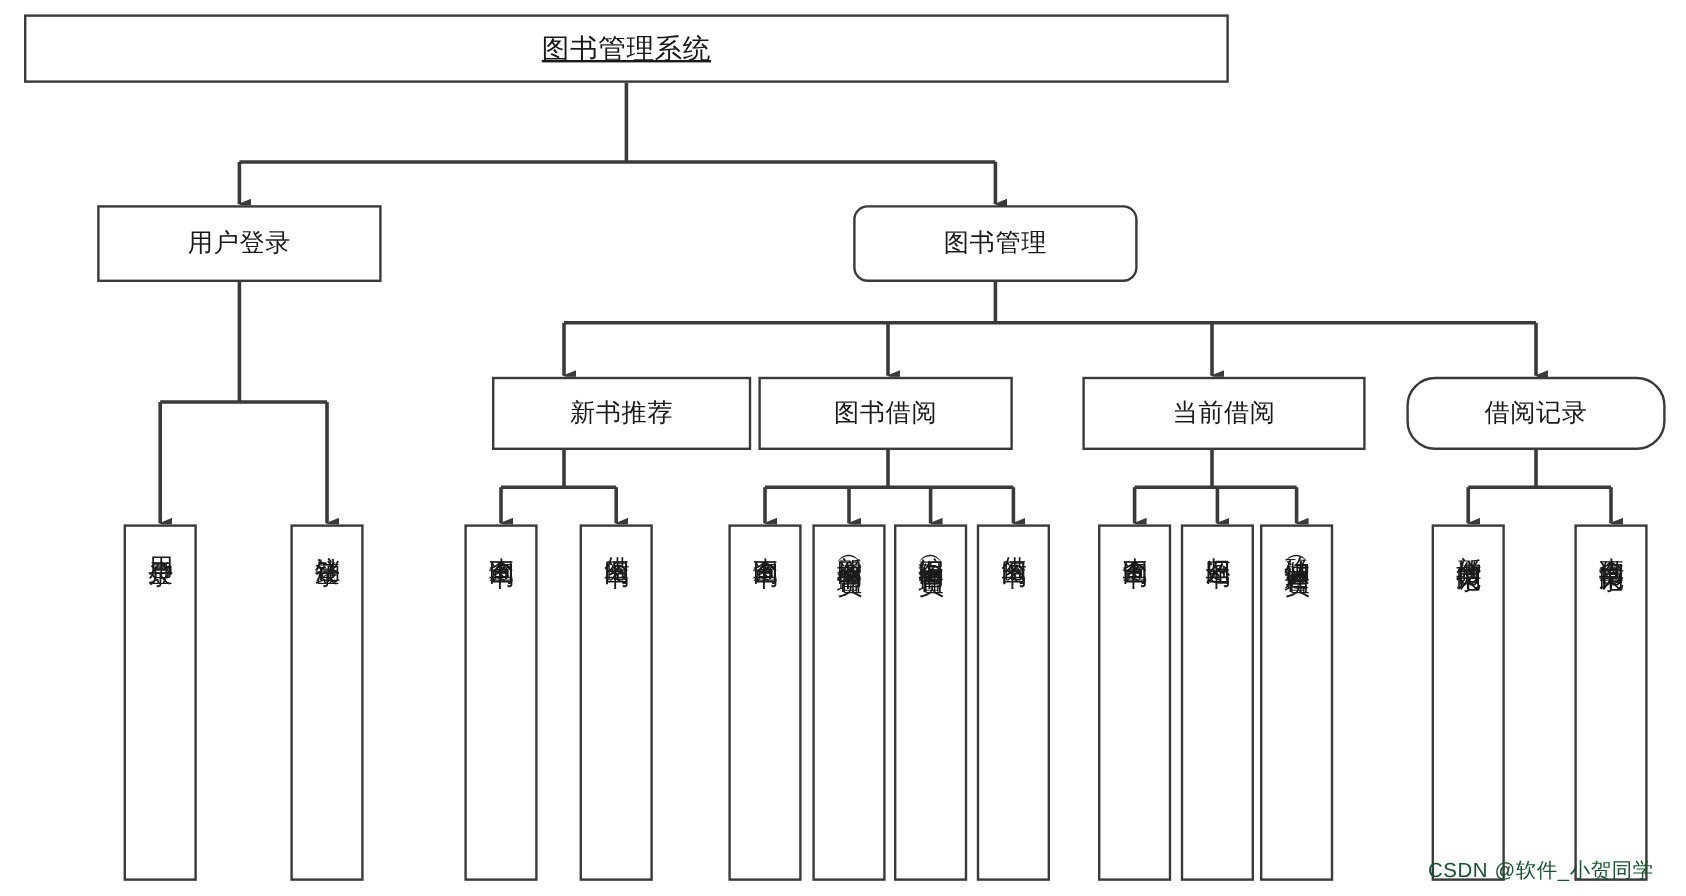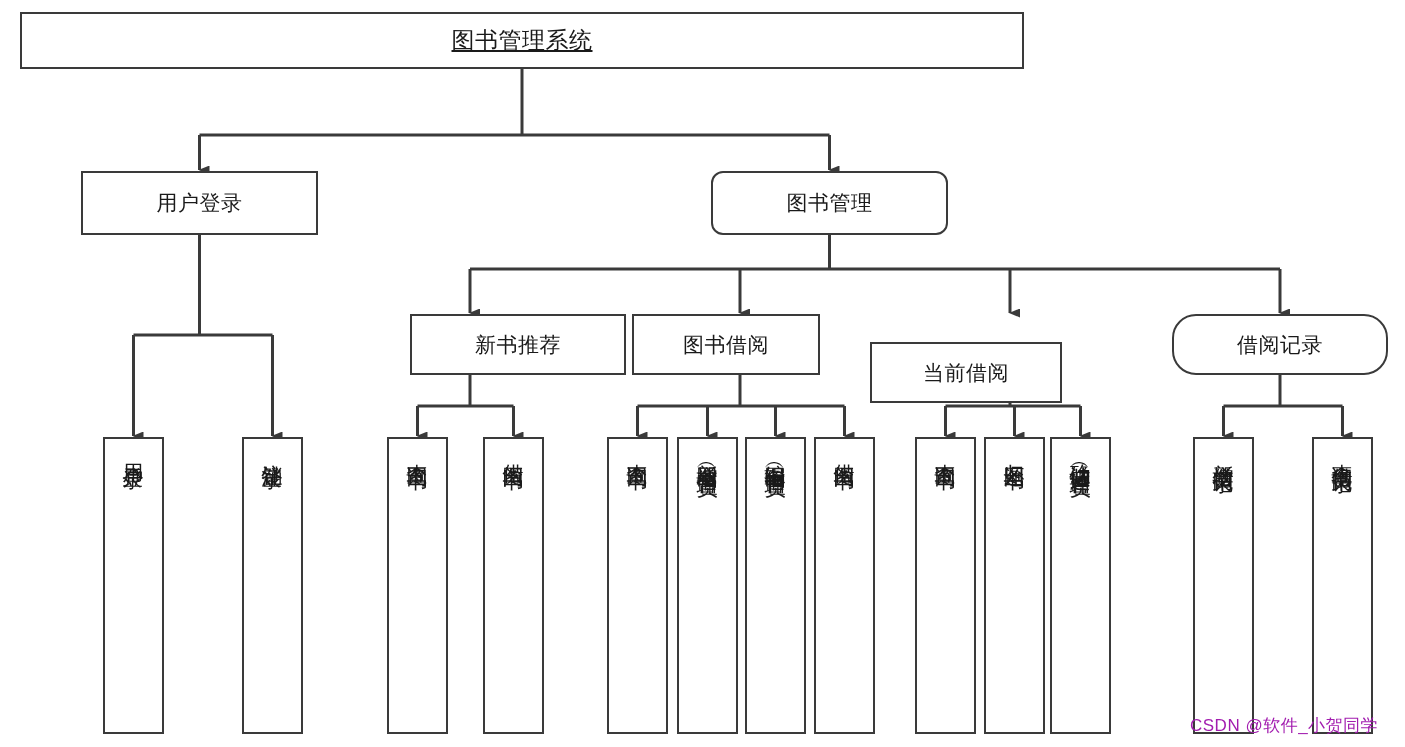"图书借阅" div.node { width: 188px -> 212px }
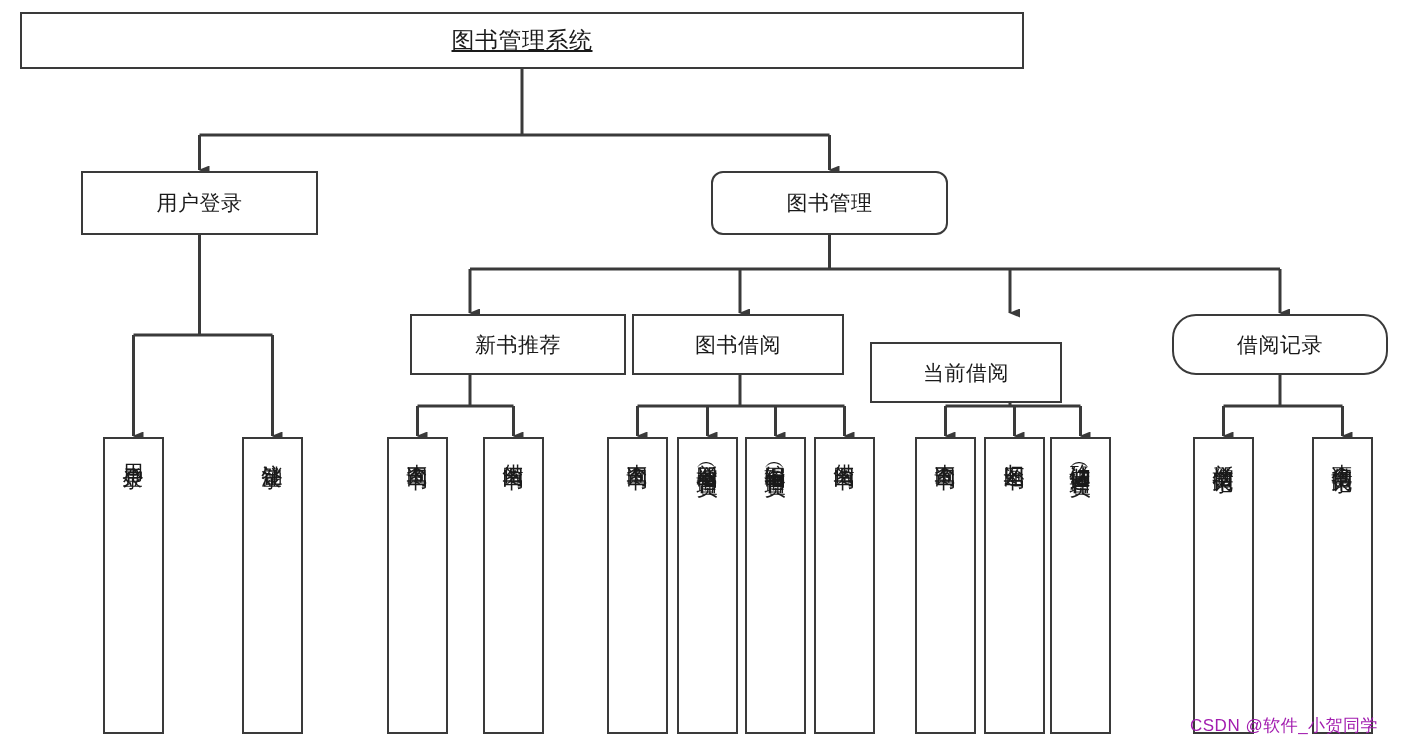"当前借阅" div.node { left: 870px -> 902px; margin-top: 28px -> none; width: 192px -> 236px }
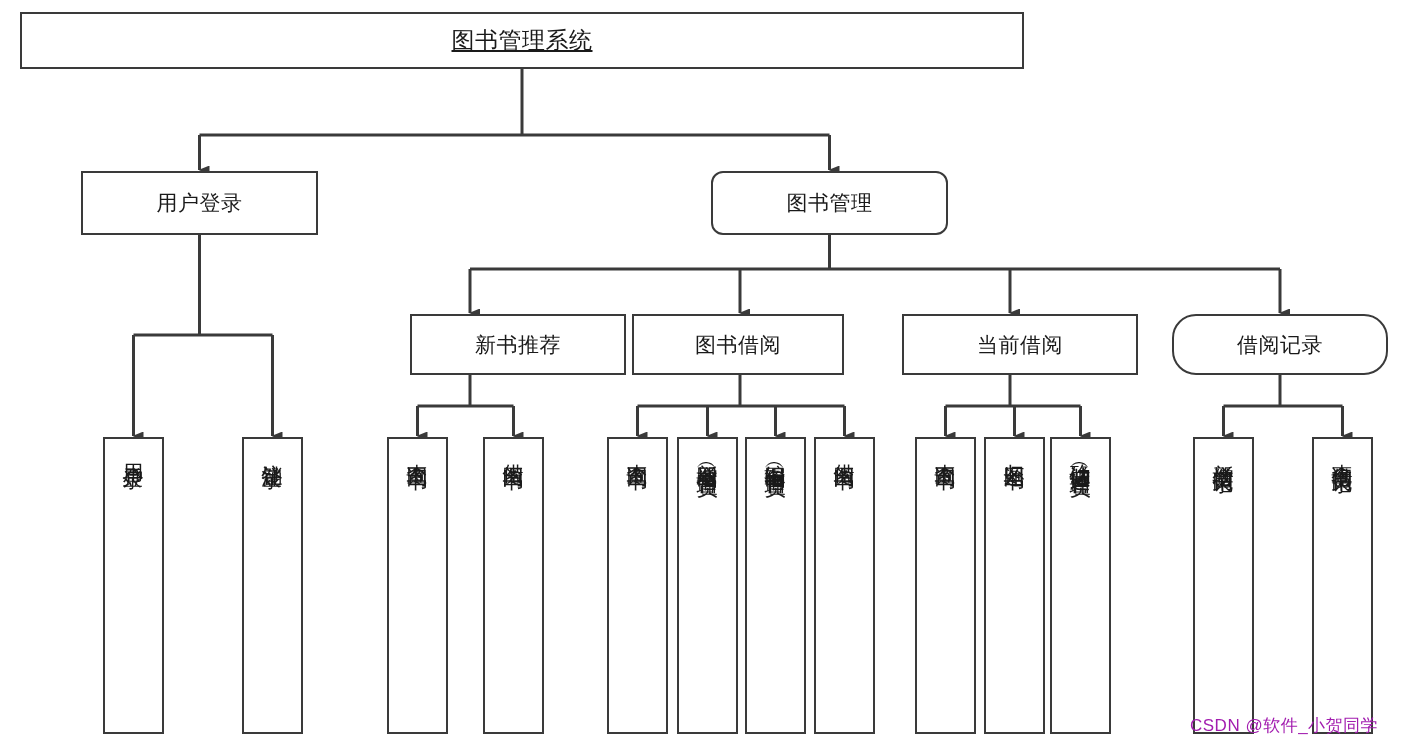"CSDN @软件_小贺同学" #watermark { color: #a21caf -> #14532d }
